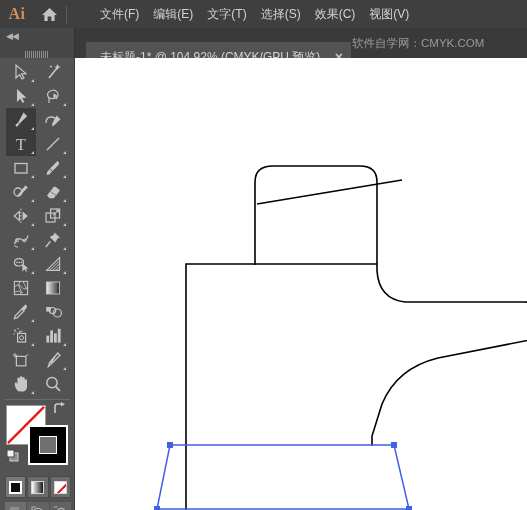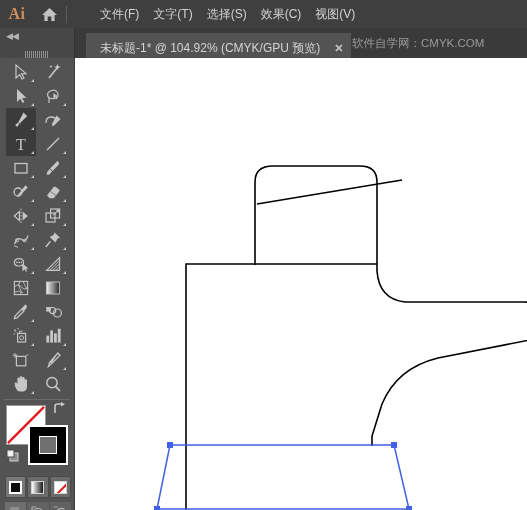"编辑(E)" div.menu-item { html: none -> <div>编辑(E)</div> }
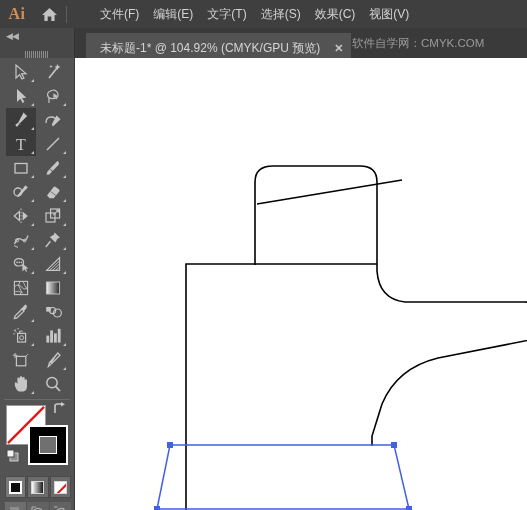"未标题-1* @ 104.92% (CMYK/GPU 预览)" .doc-tab { top: 5px -> 14px }
